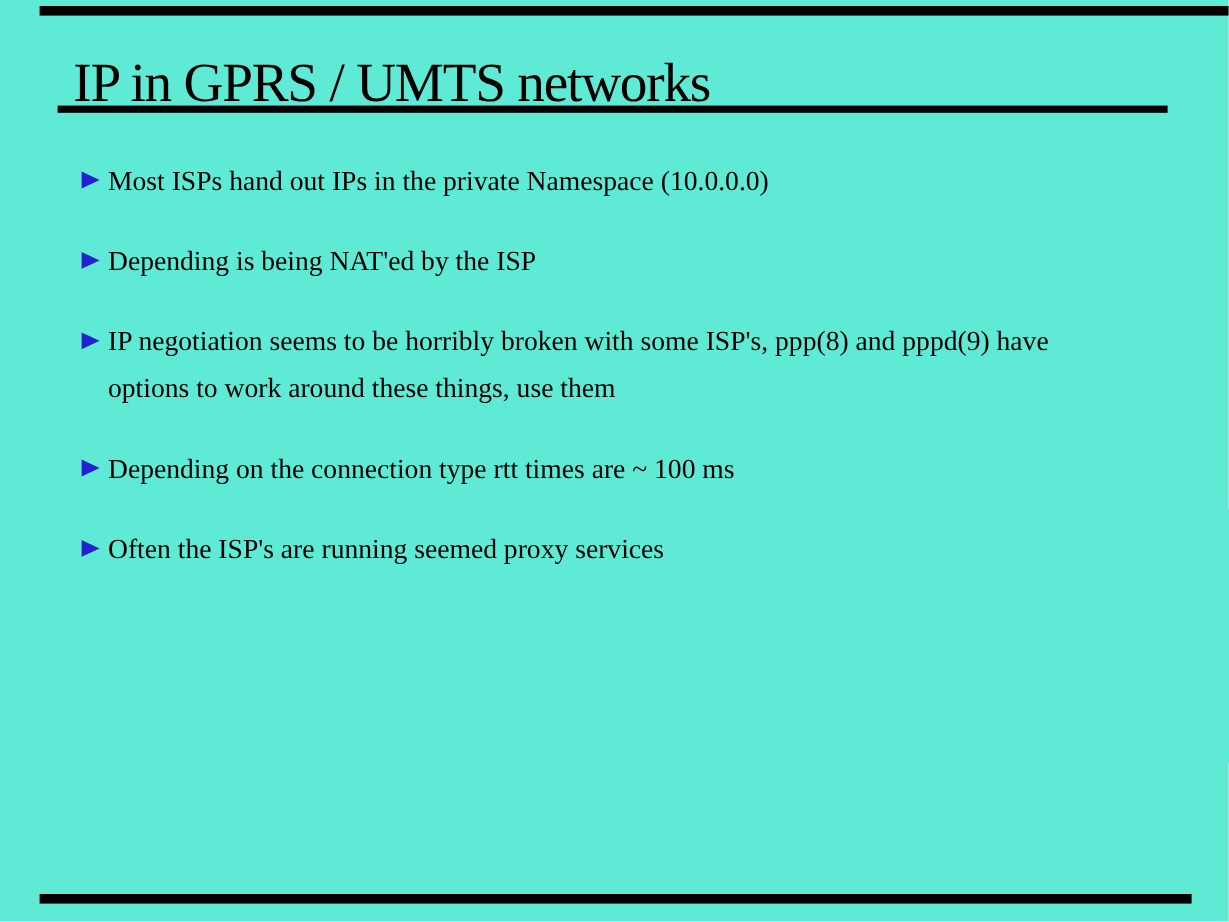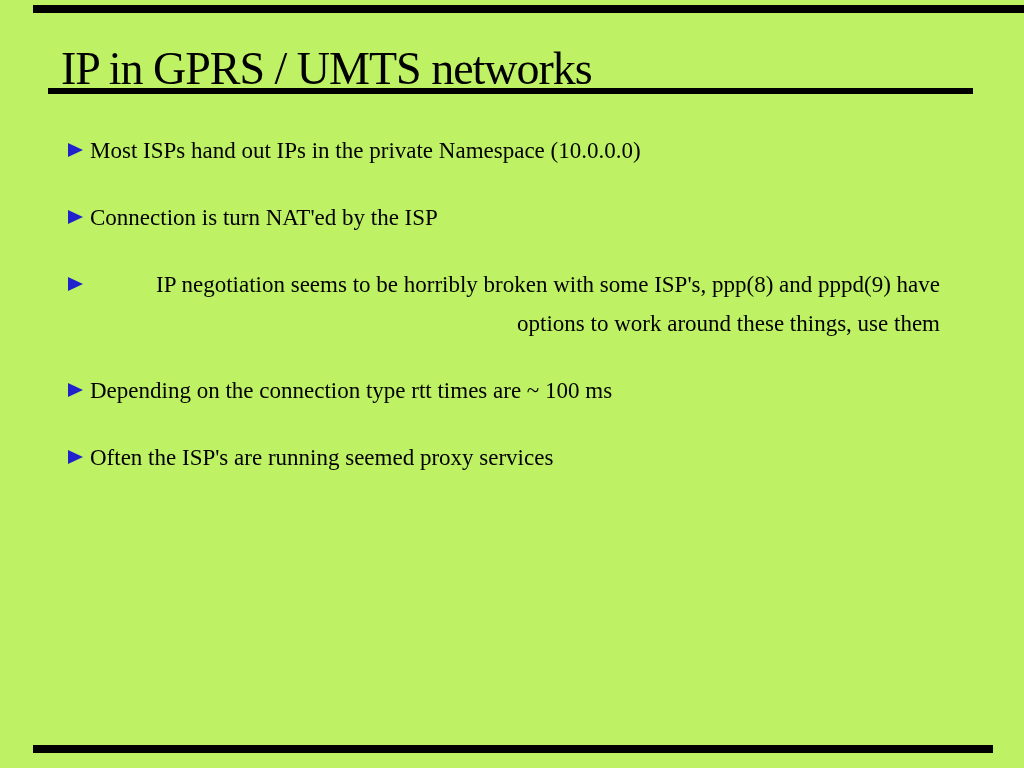"IP in GPRS / UMTS" .slide { background: #bef264 -> #5eead4 }
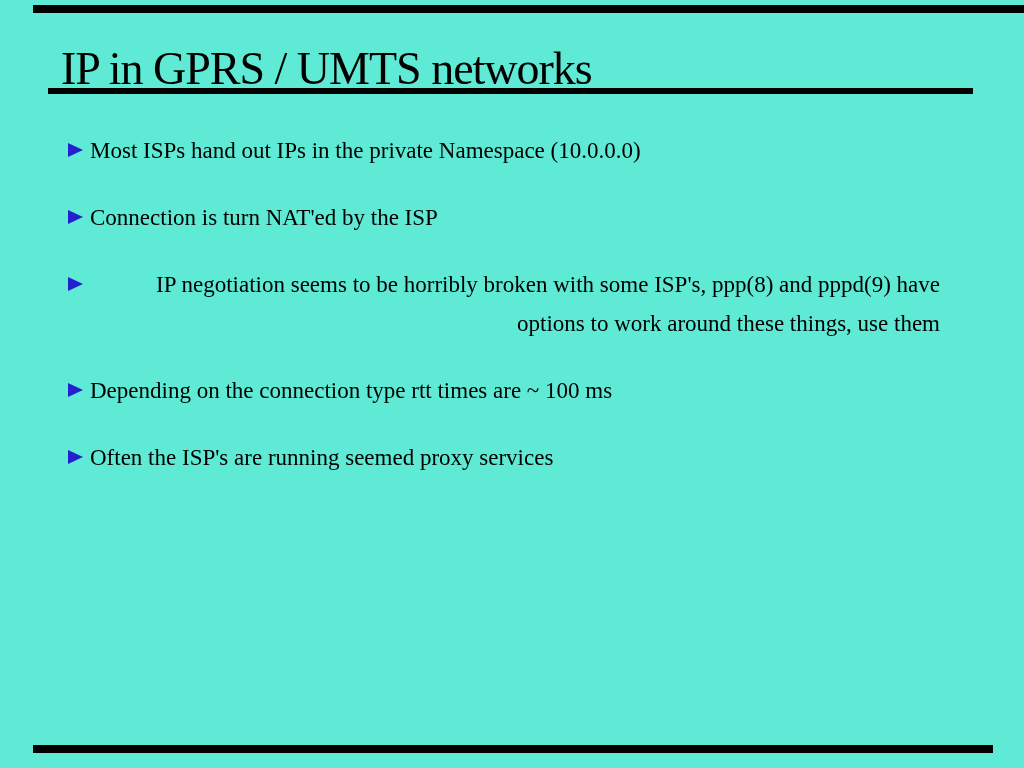"Most ISPs hand out IPs" .bullet-item { text-align: right -> none }
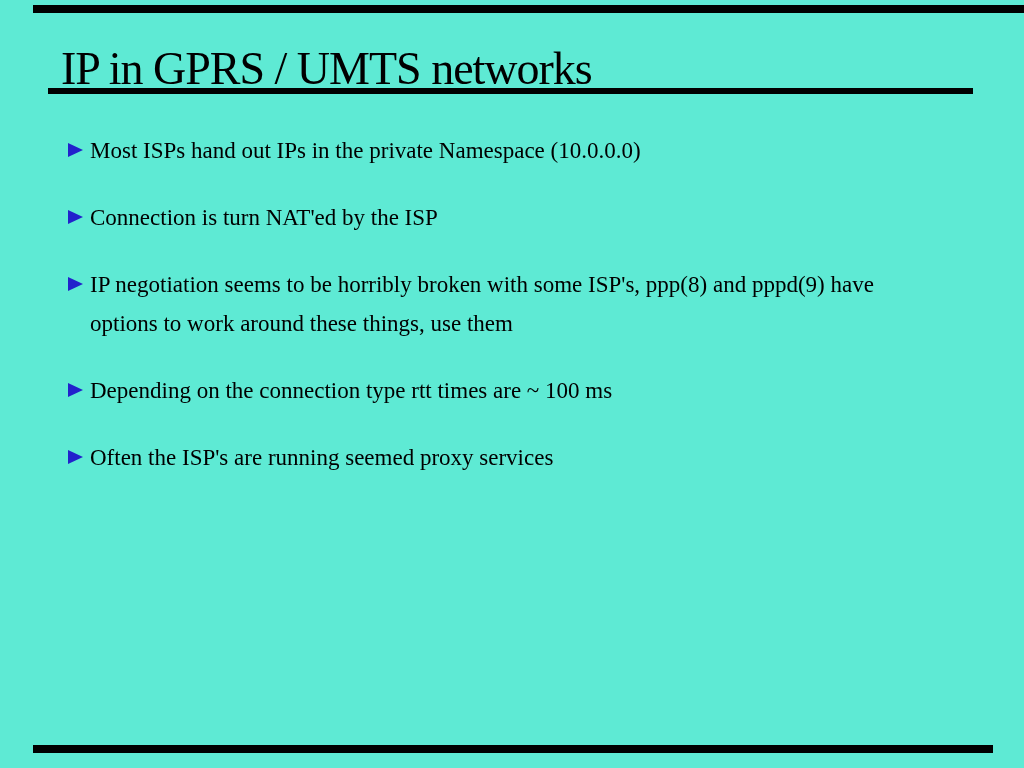"Connection is turn NAT'ed by" span.bullet-text { text: Connection is turn -> Depending is being }
